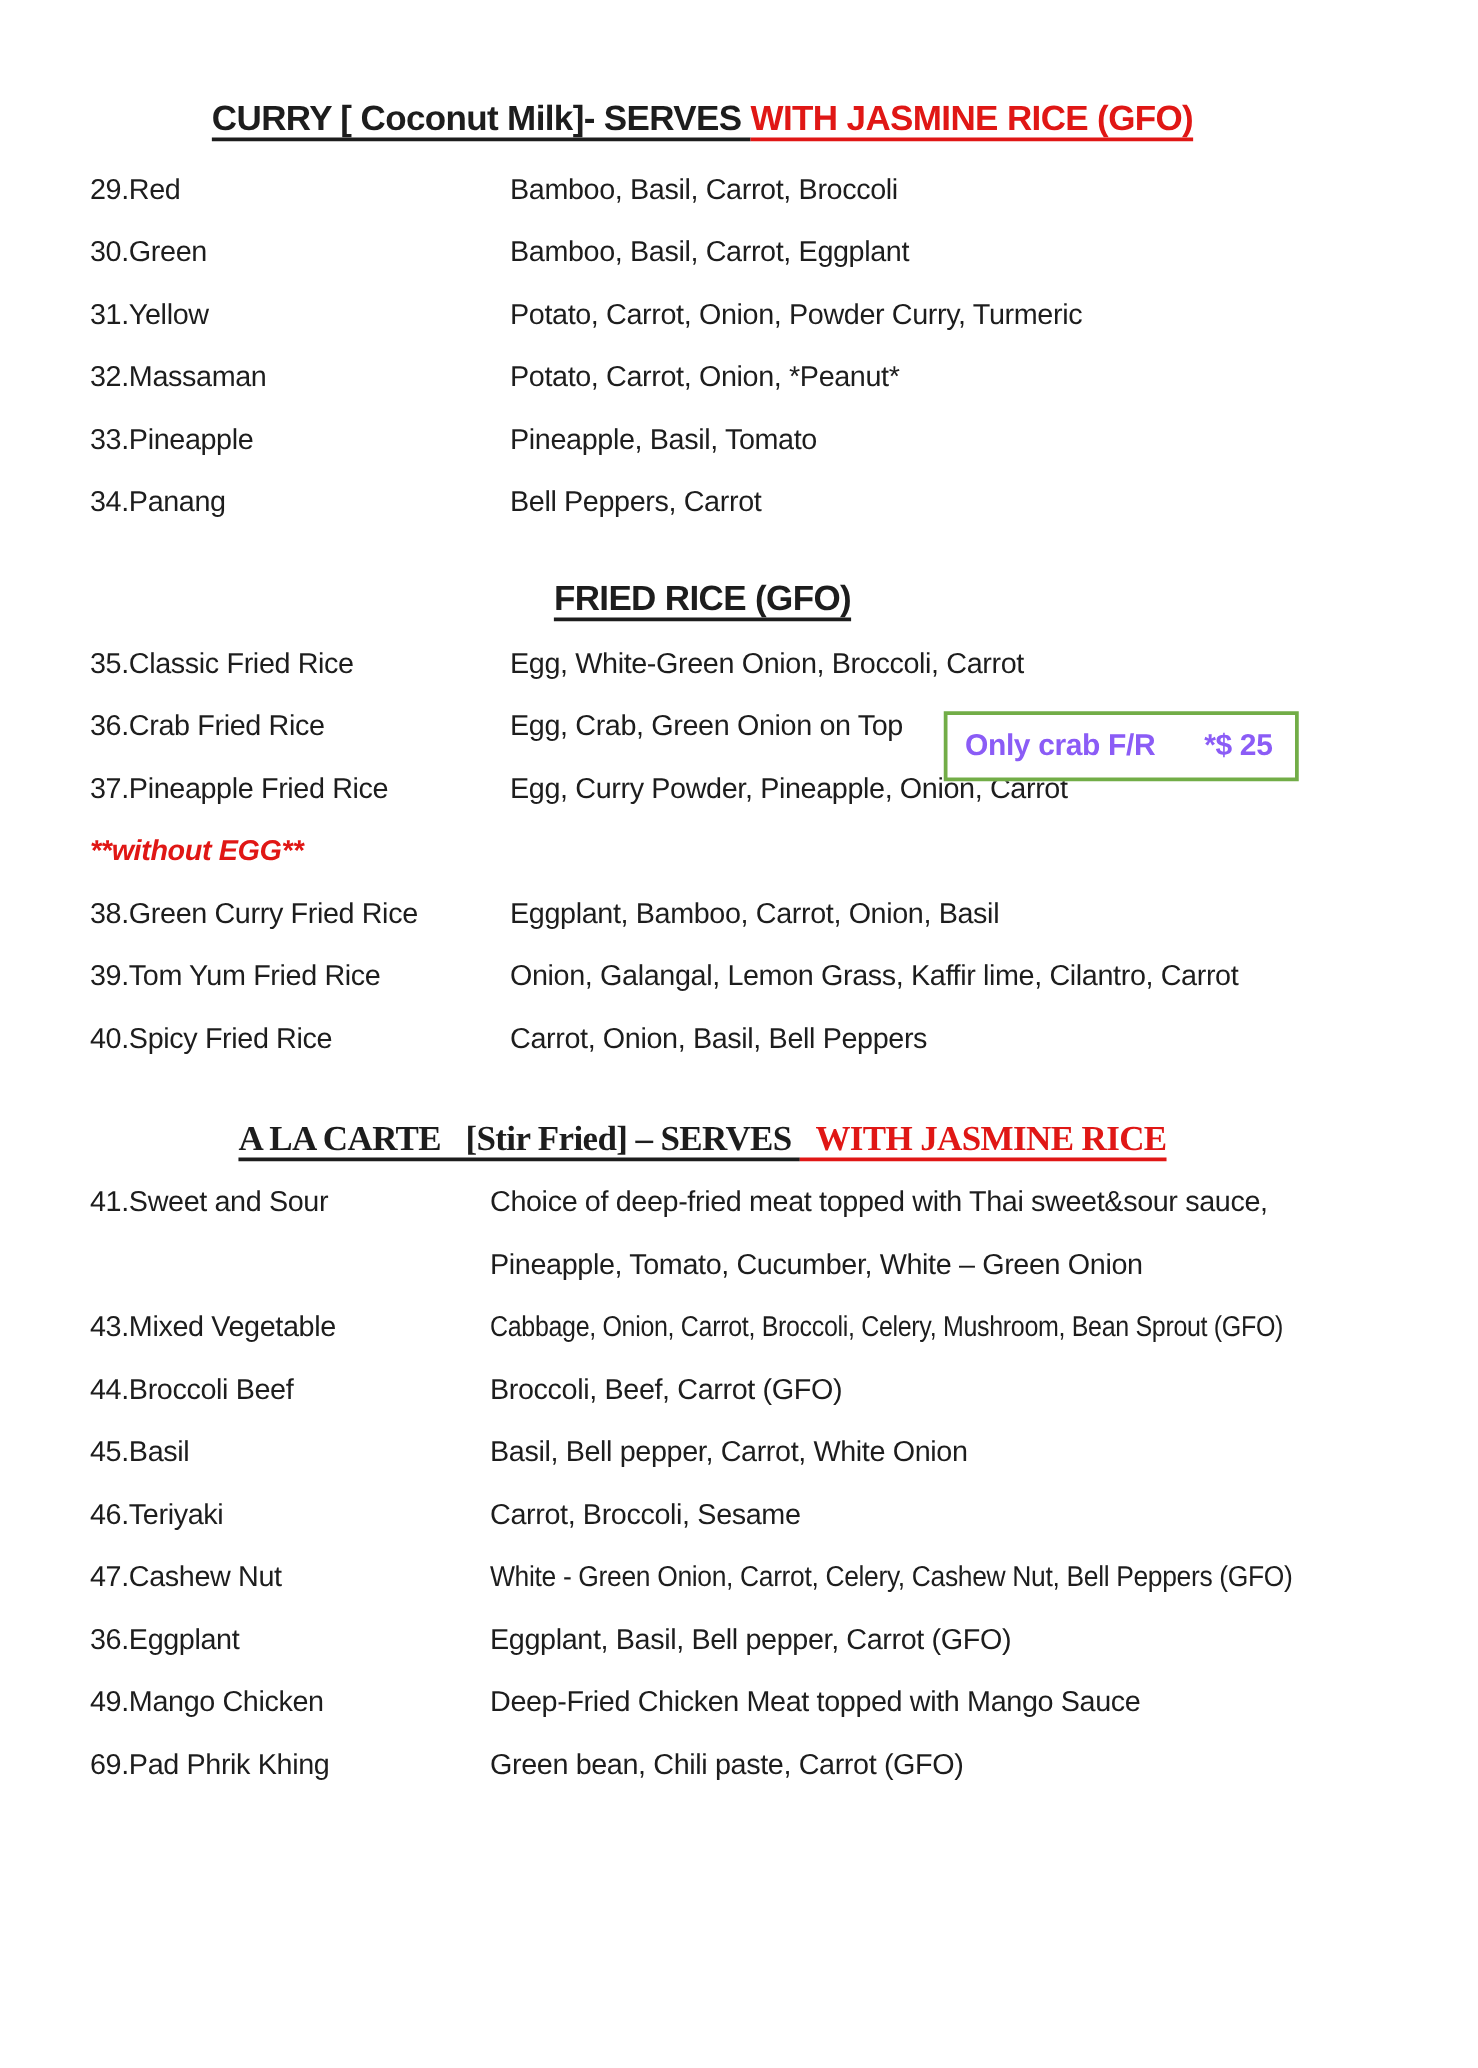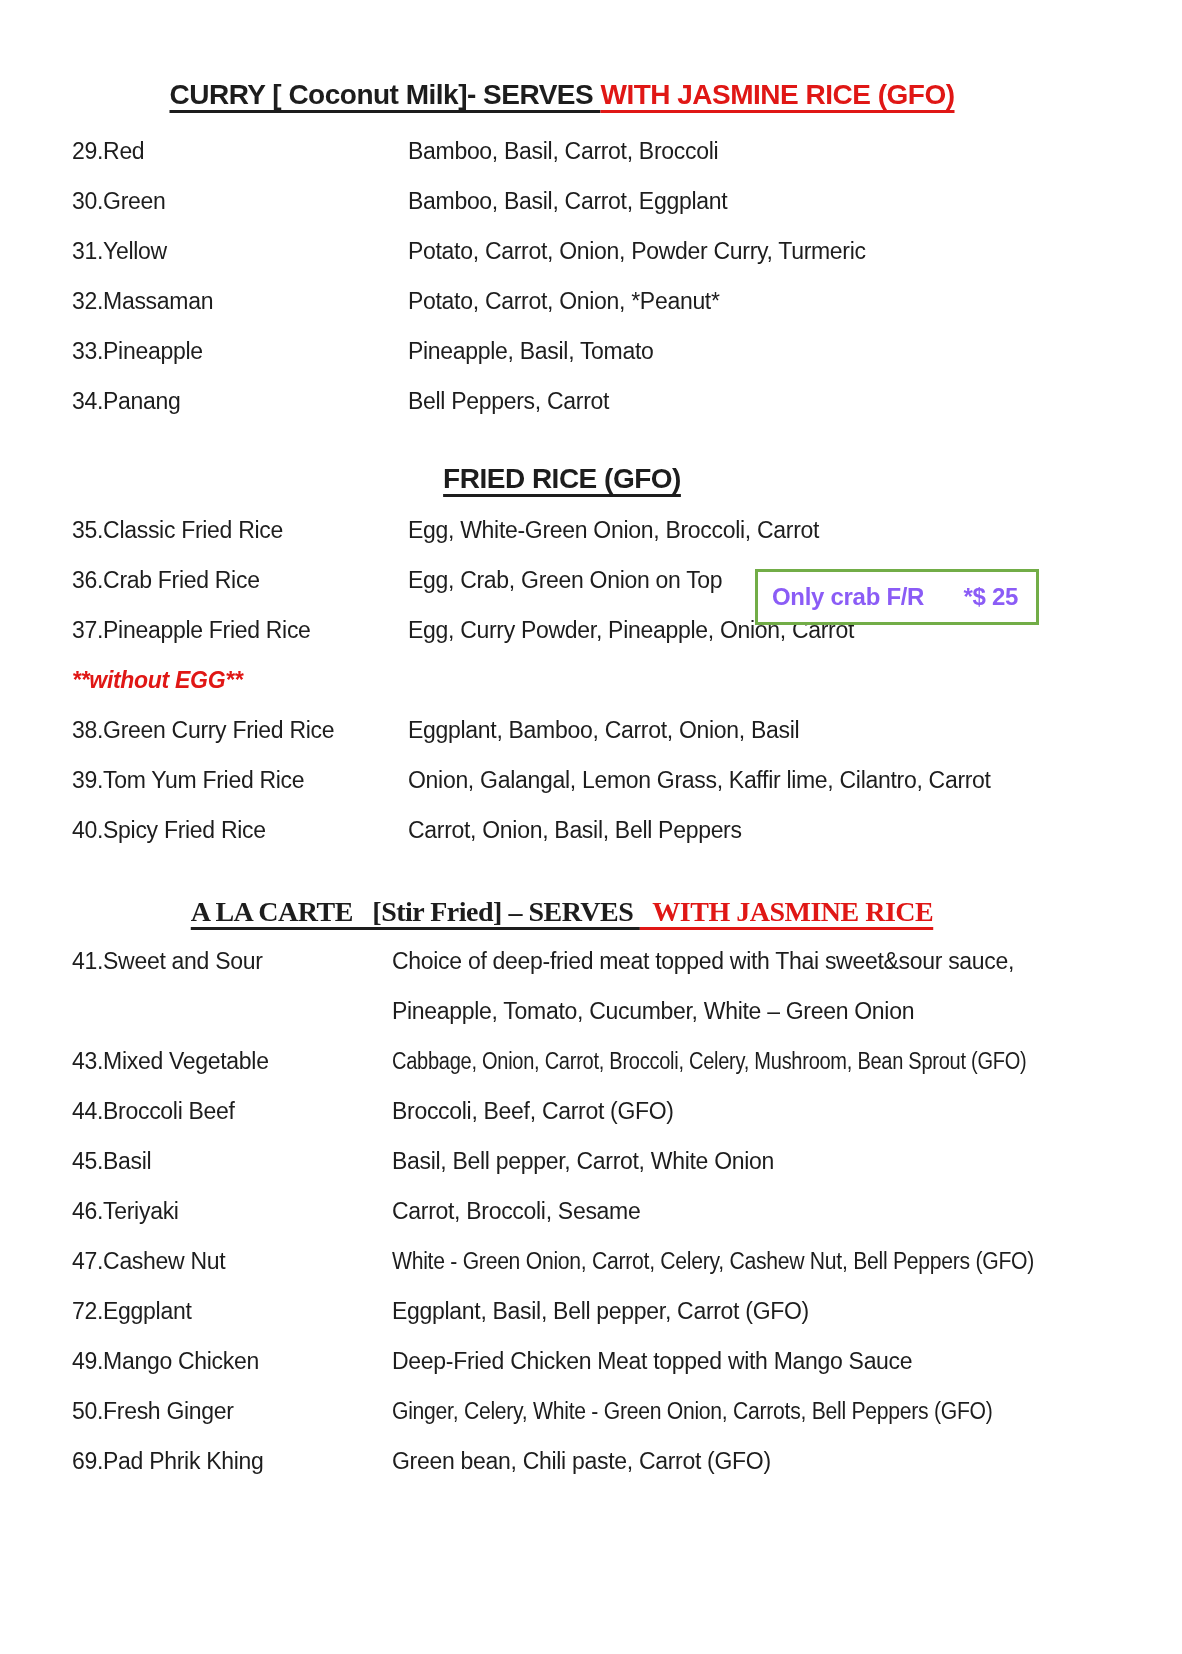"72.Eggplant" span.item-name { text: 72.Eggplant -> 36.Eggplant }
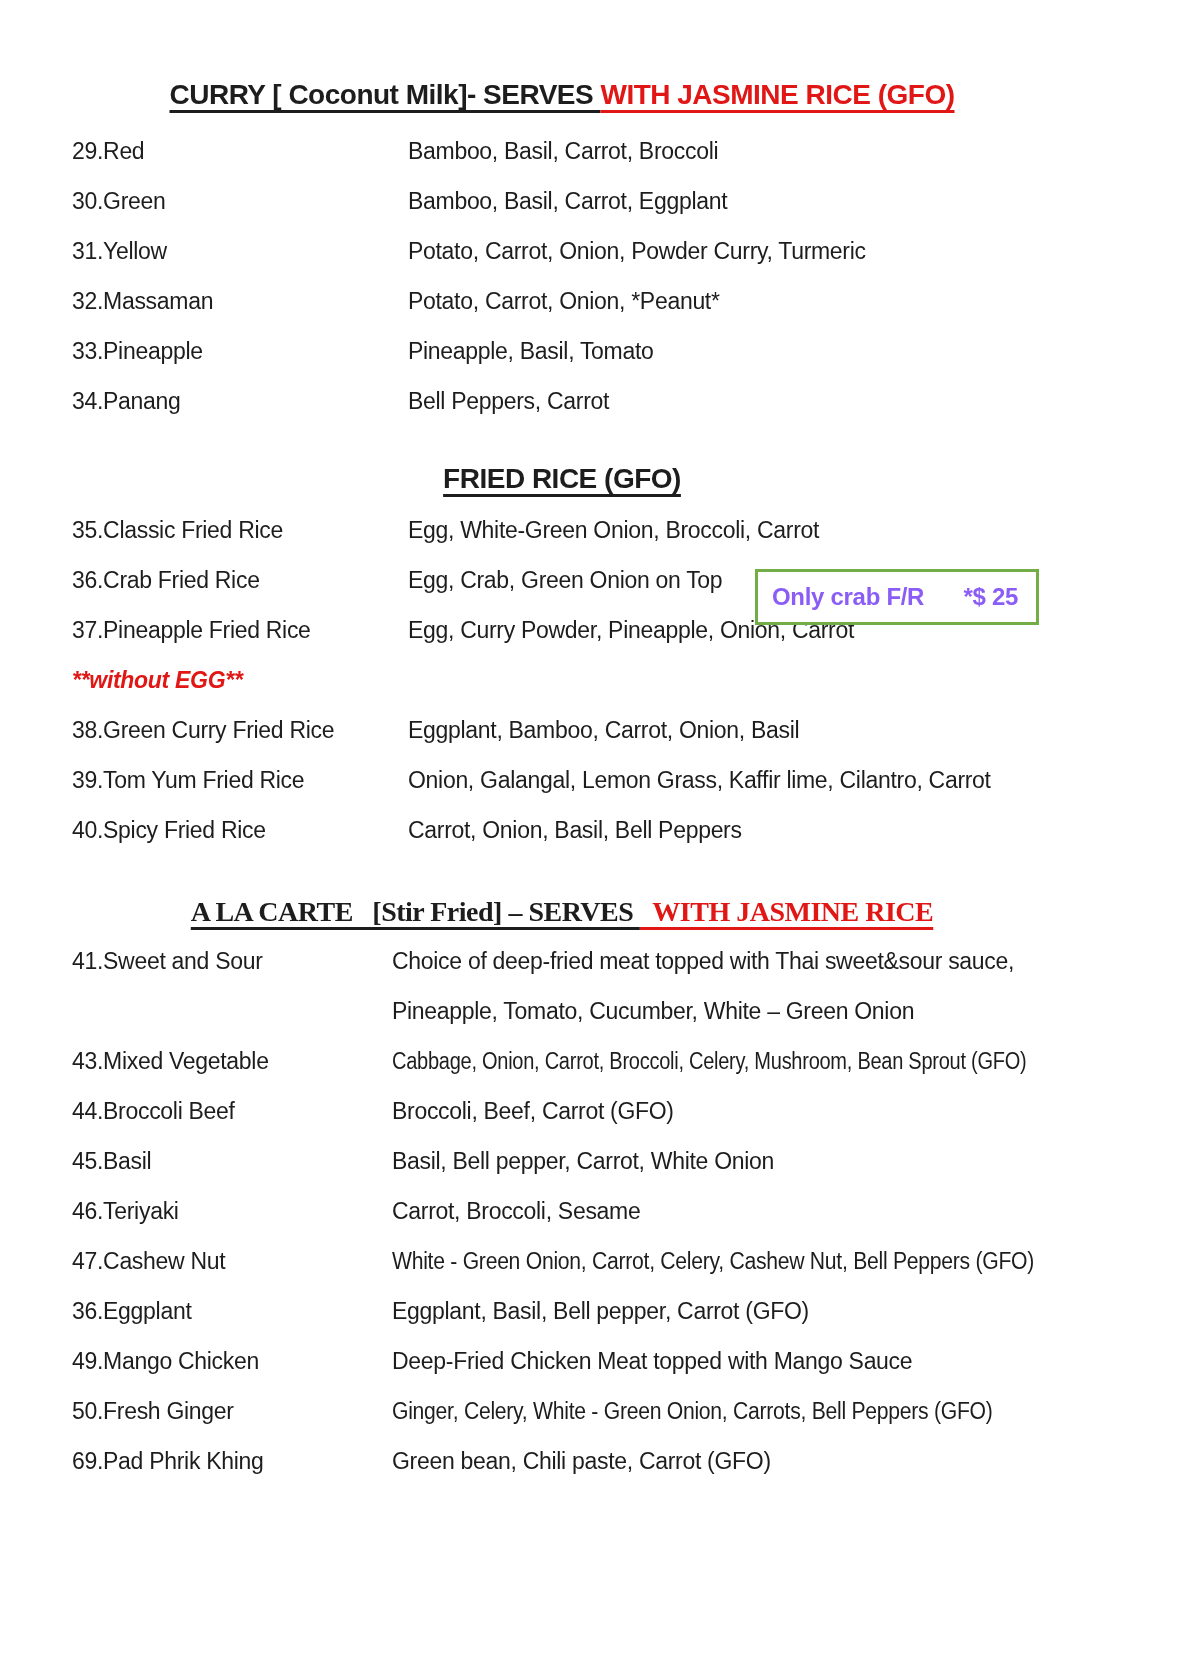"50.Fresh Ginger" div.row { html: <div> <span>50.Fresh Ginger</span> <span>Ginger, Celery, White - Green Onion, Carrots, Bell Peppers (GFO)</span> </div> -> none }
